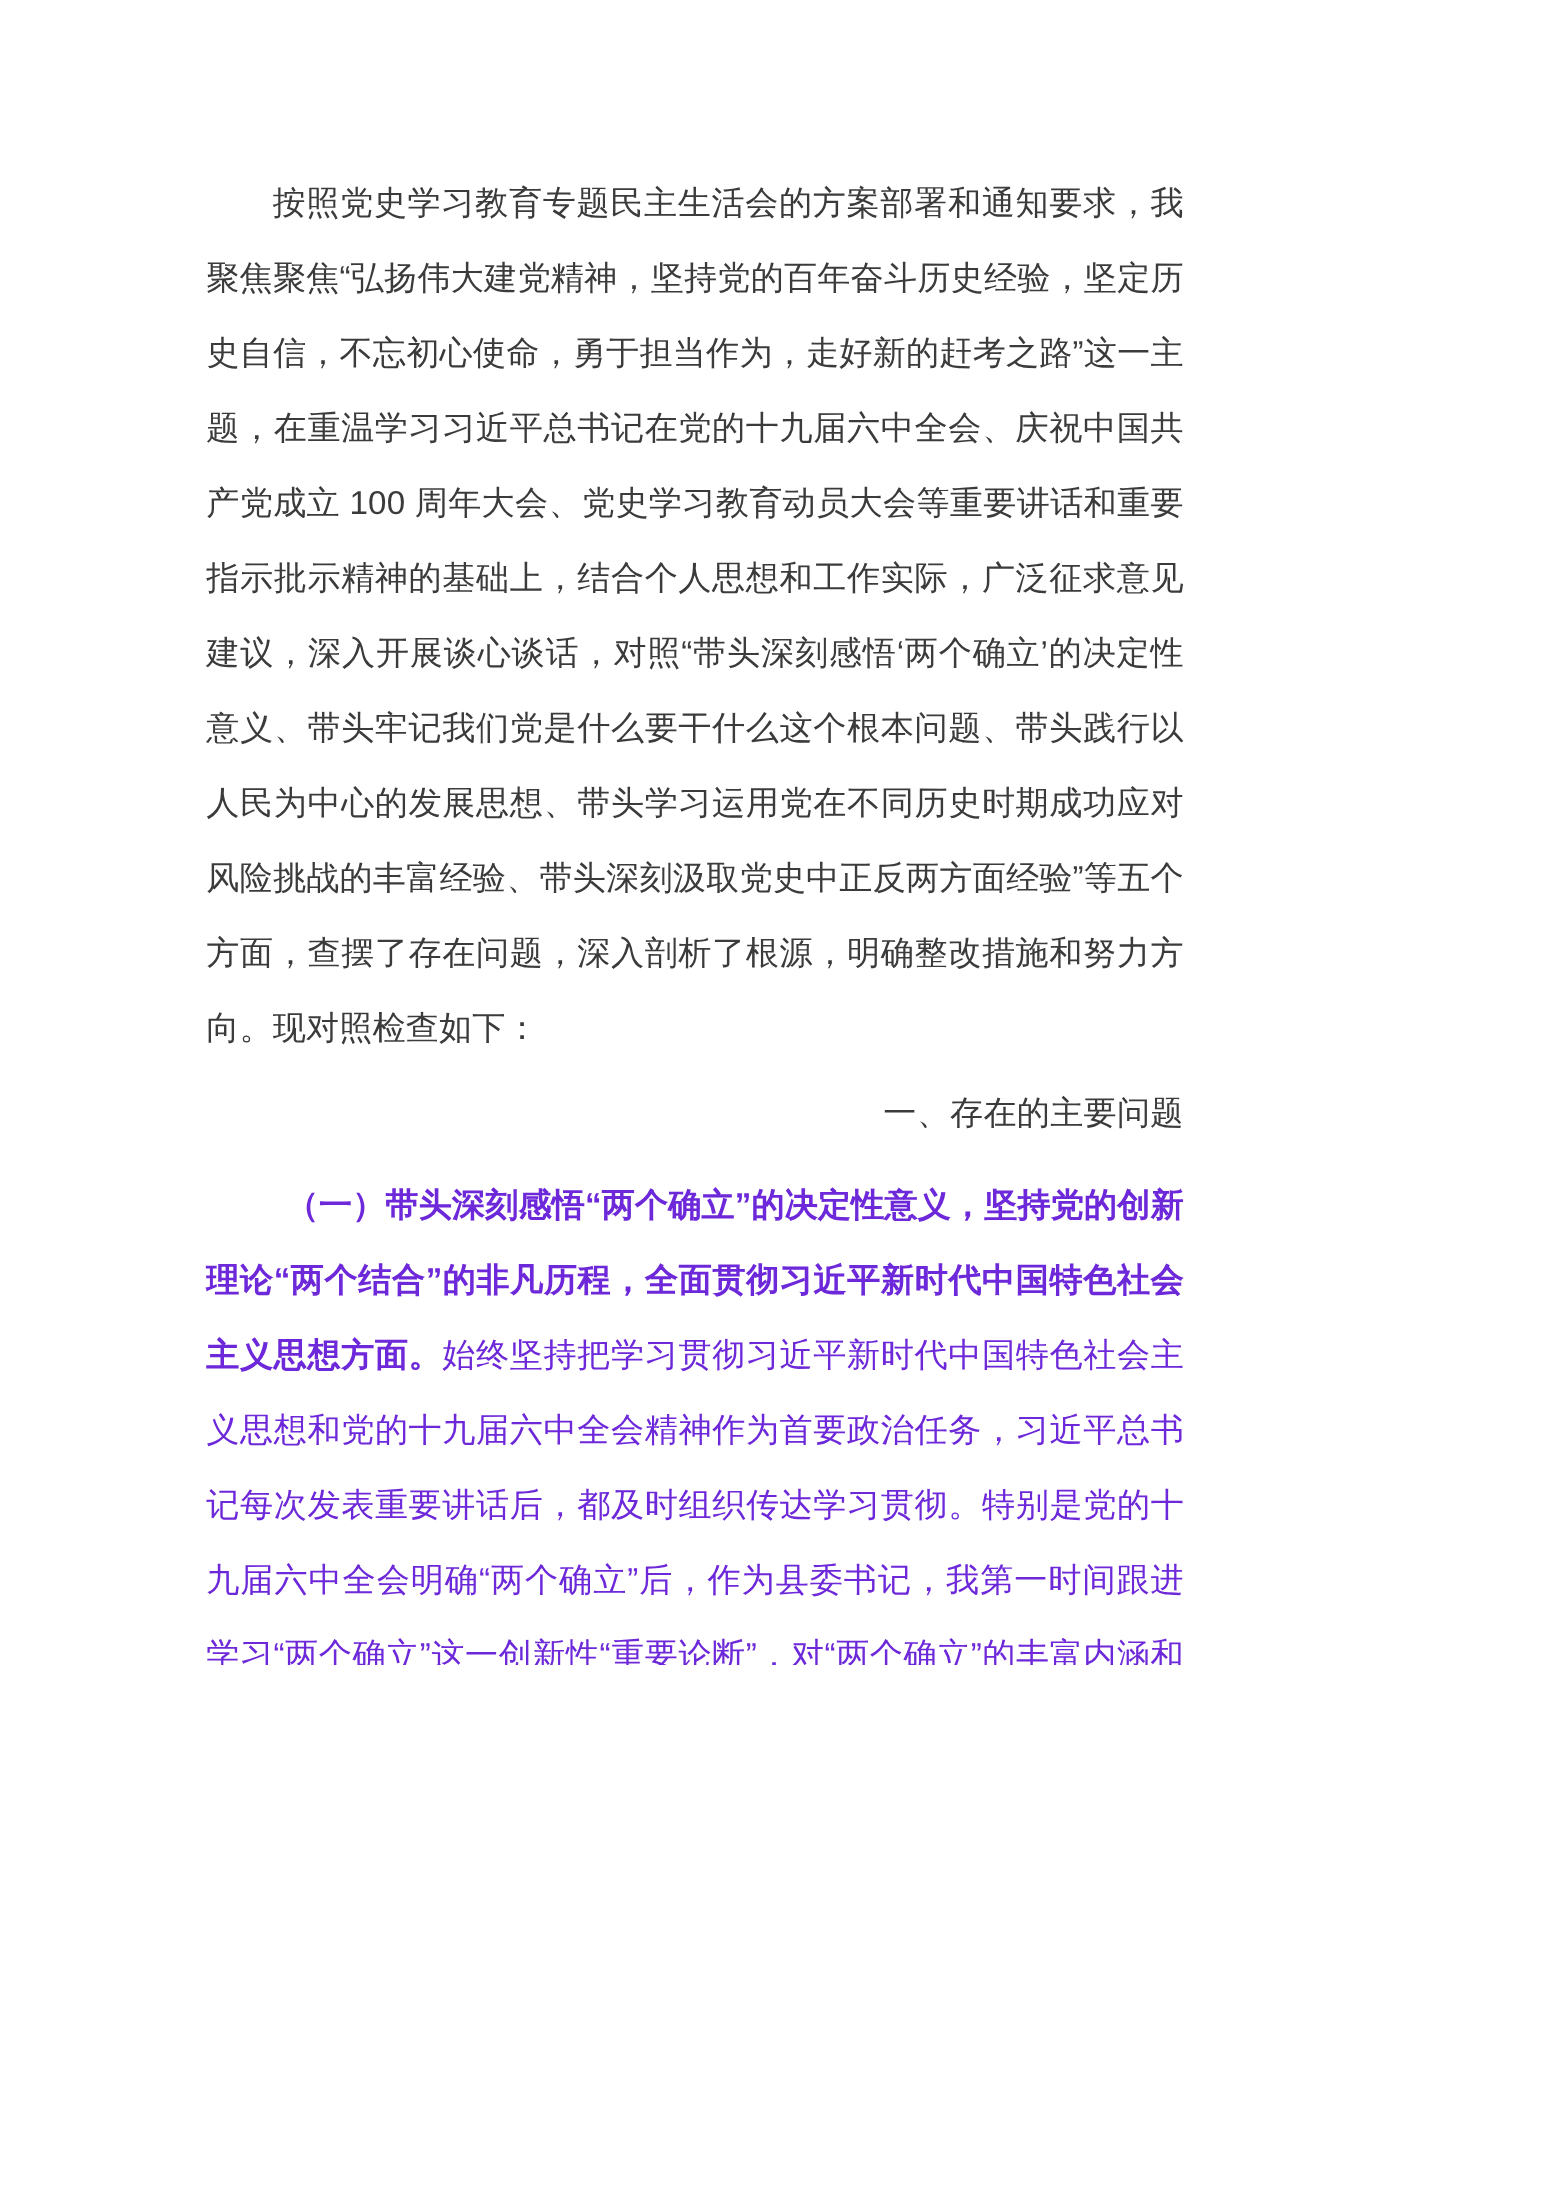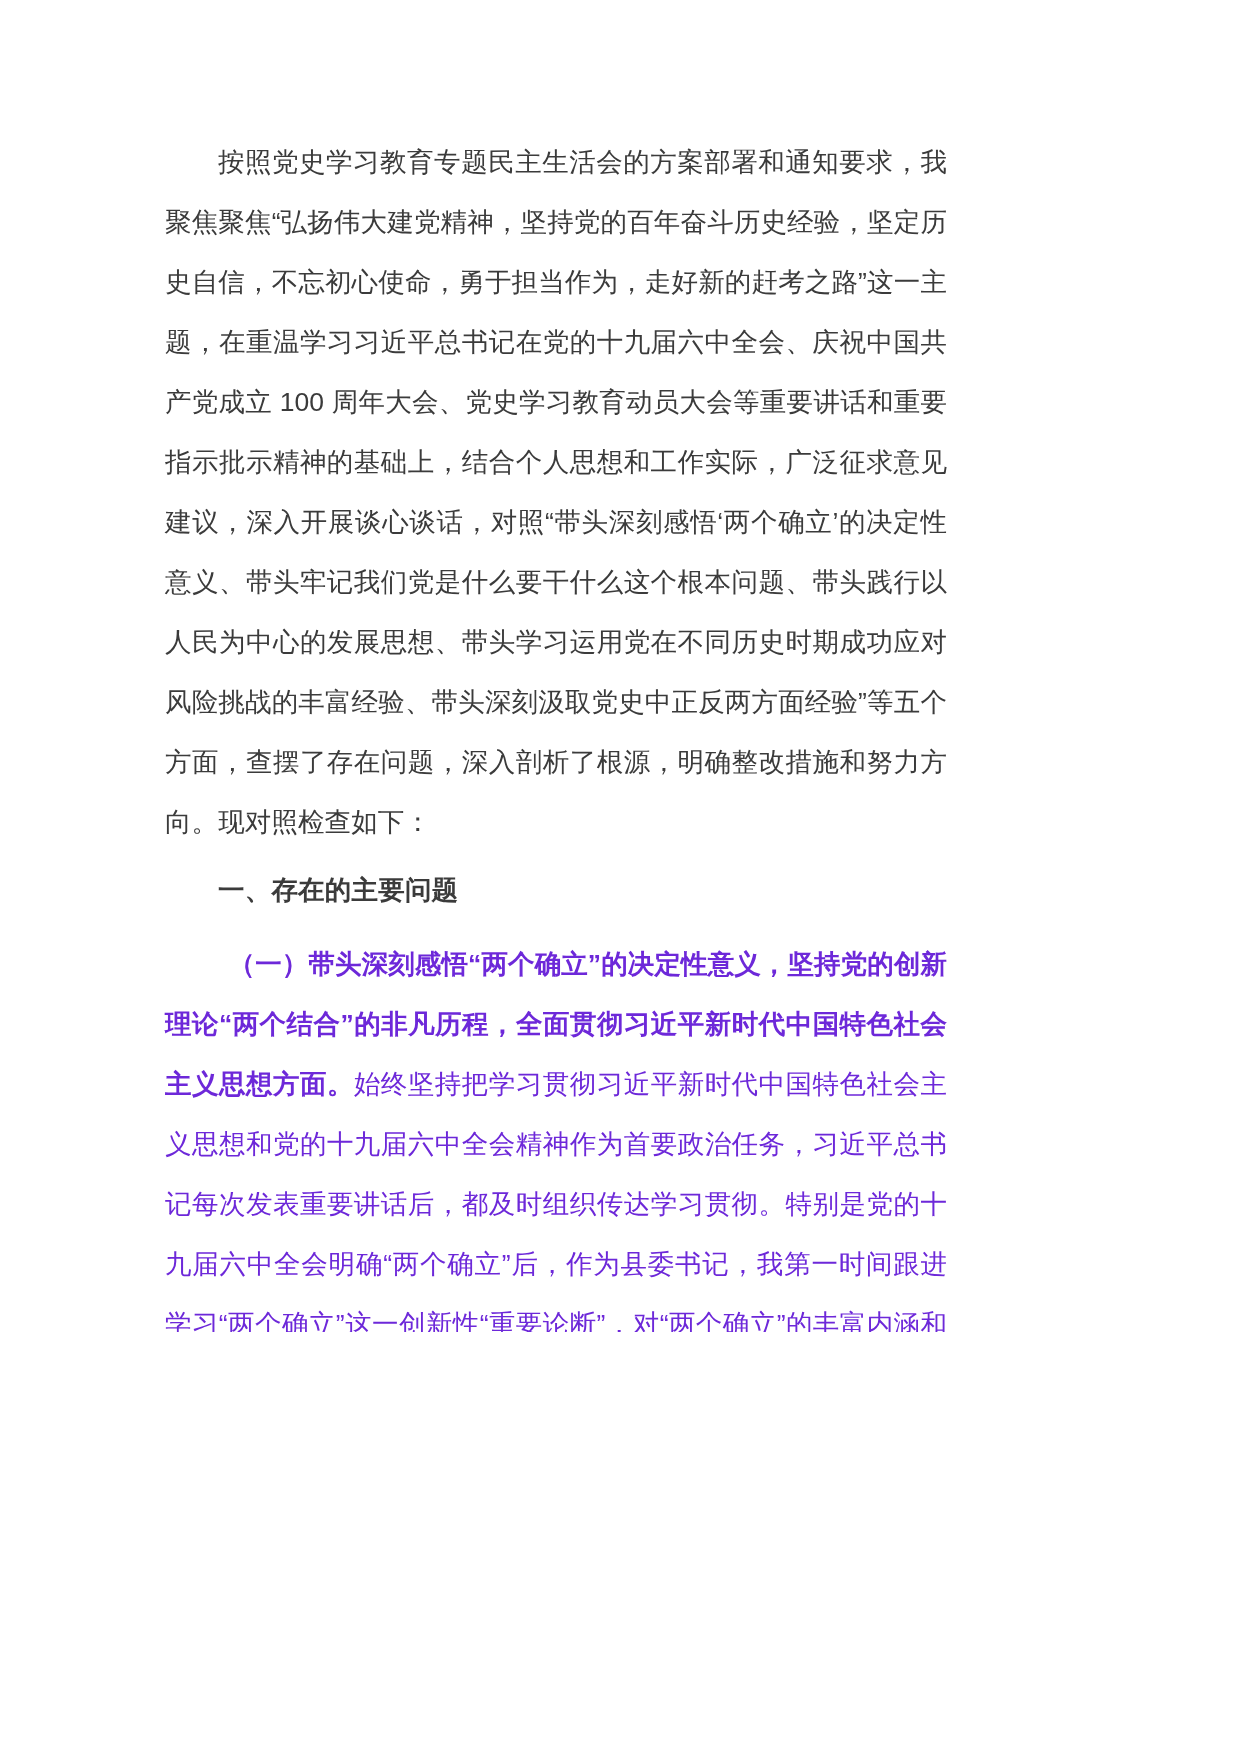"一、存在的主要问题" p.heading { font-weight: 700 -> 400; text-align: left -> right }
